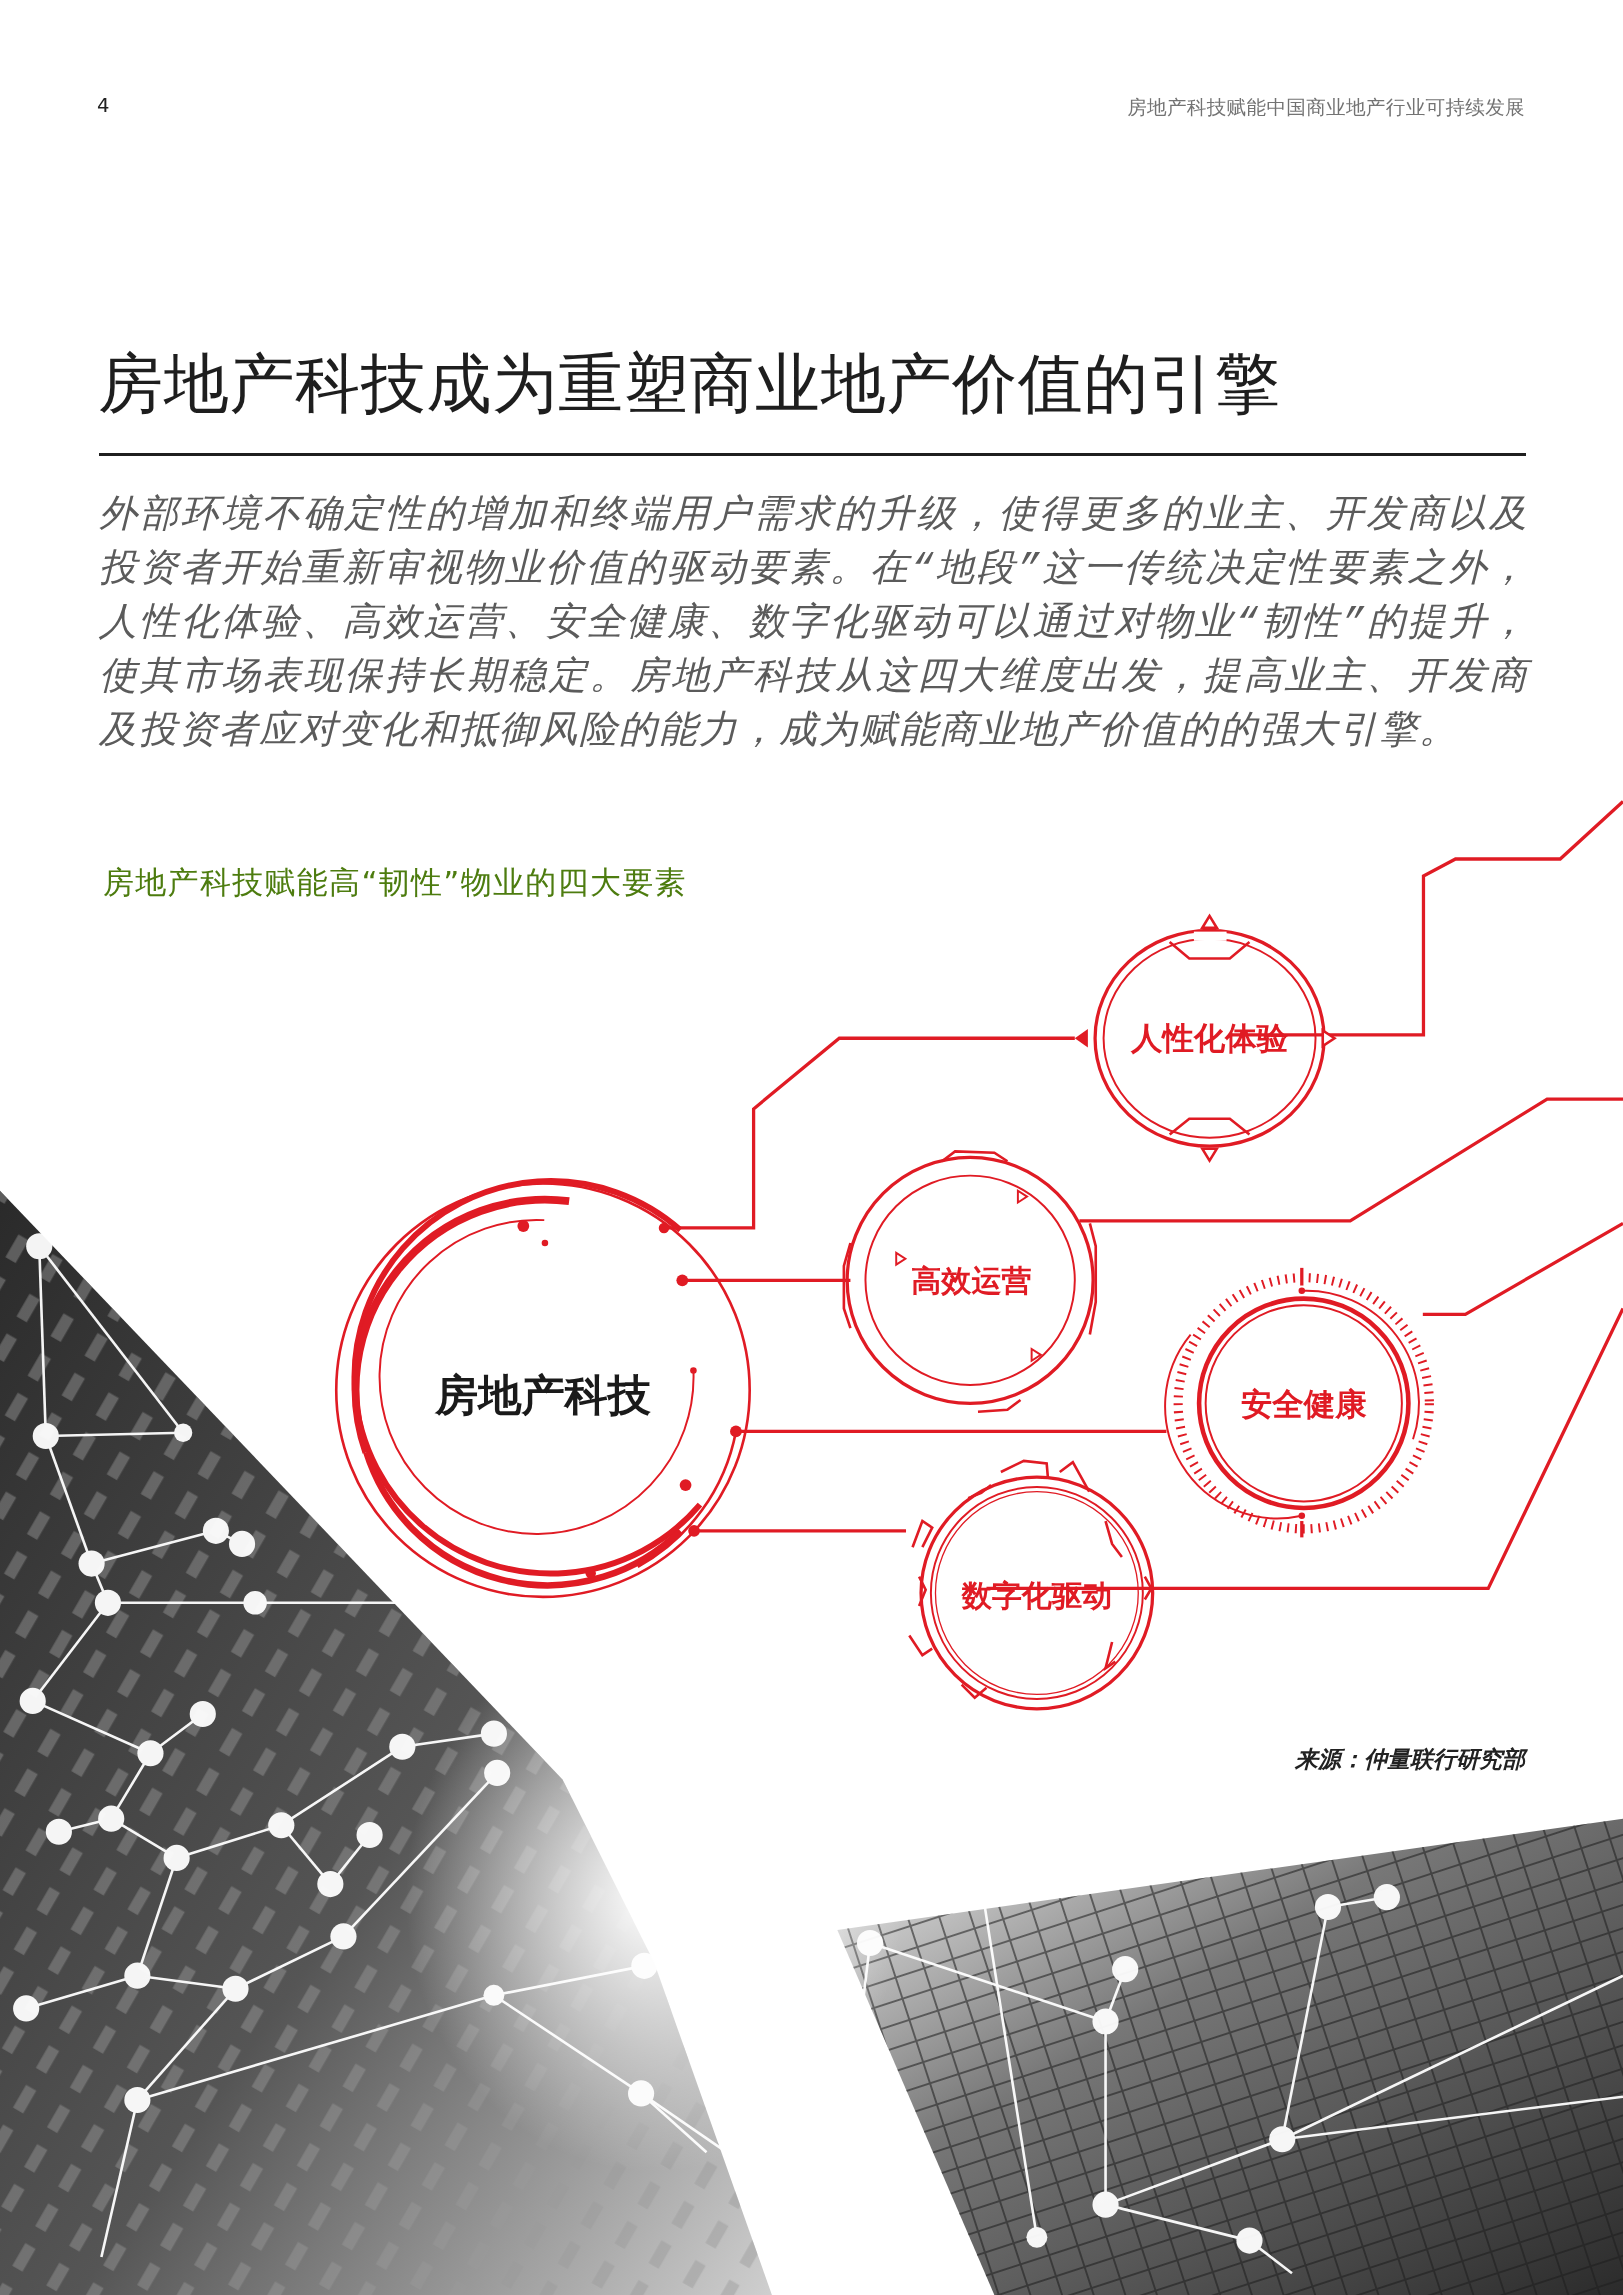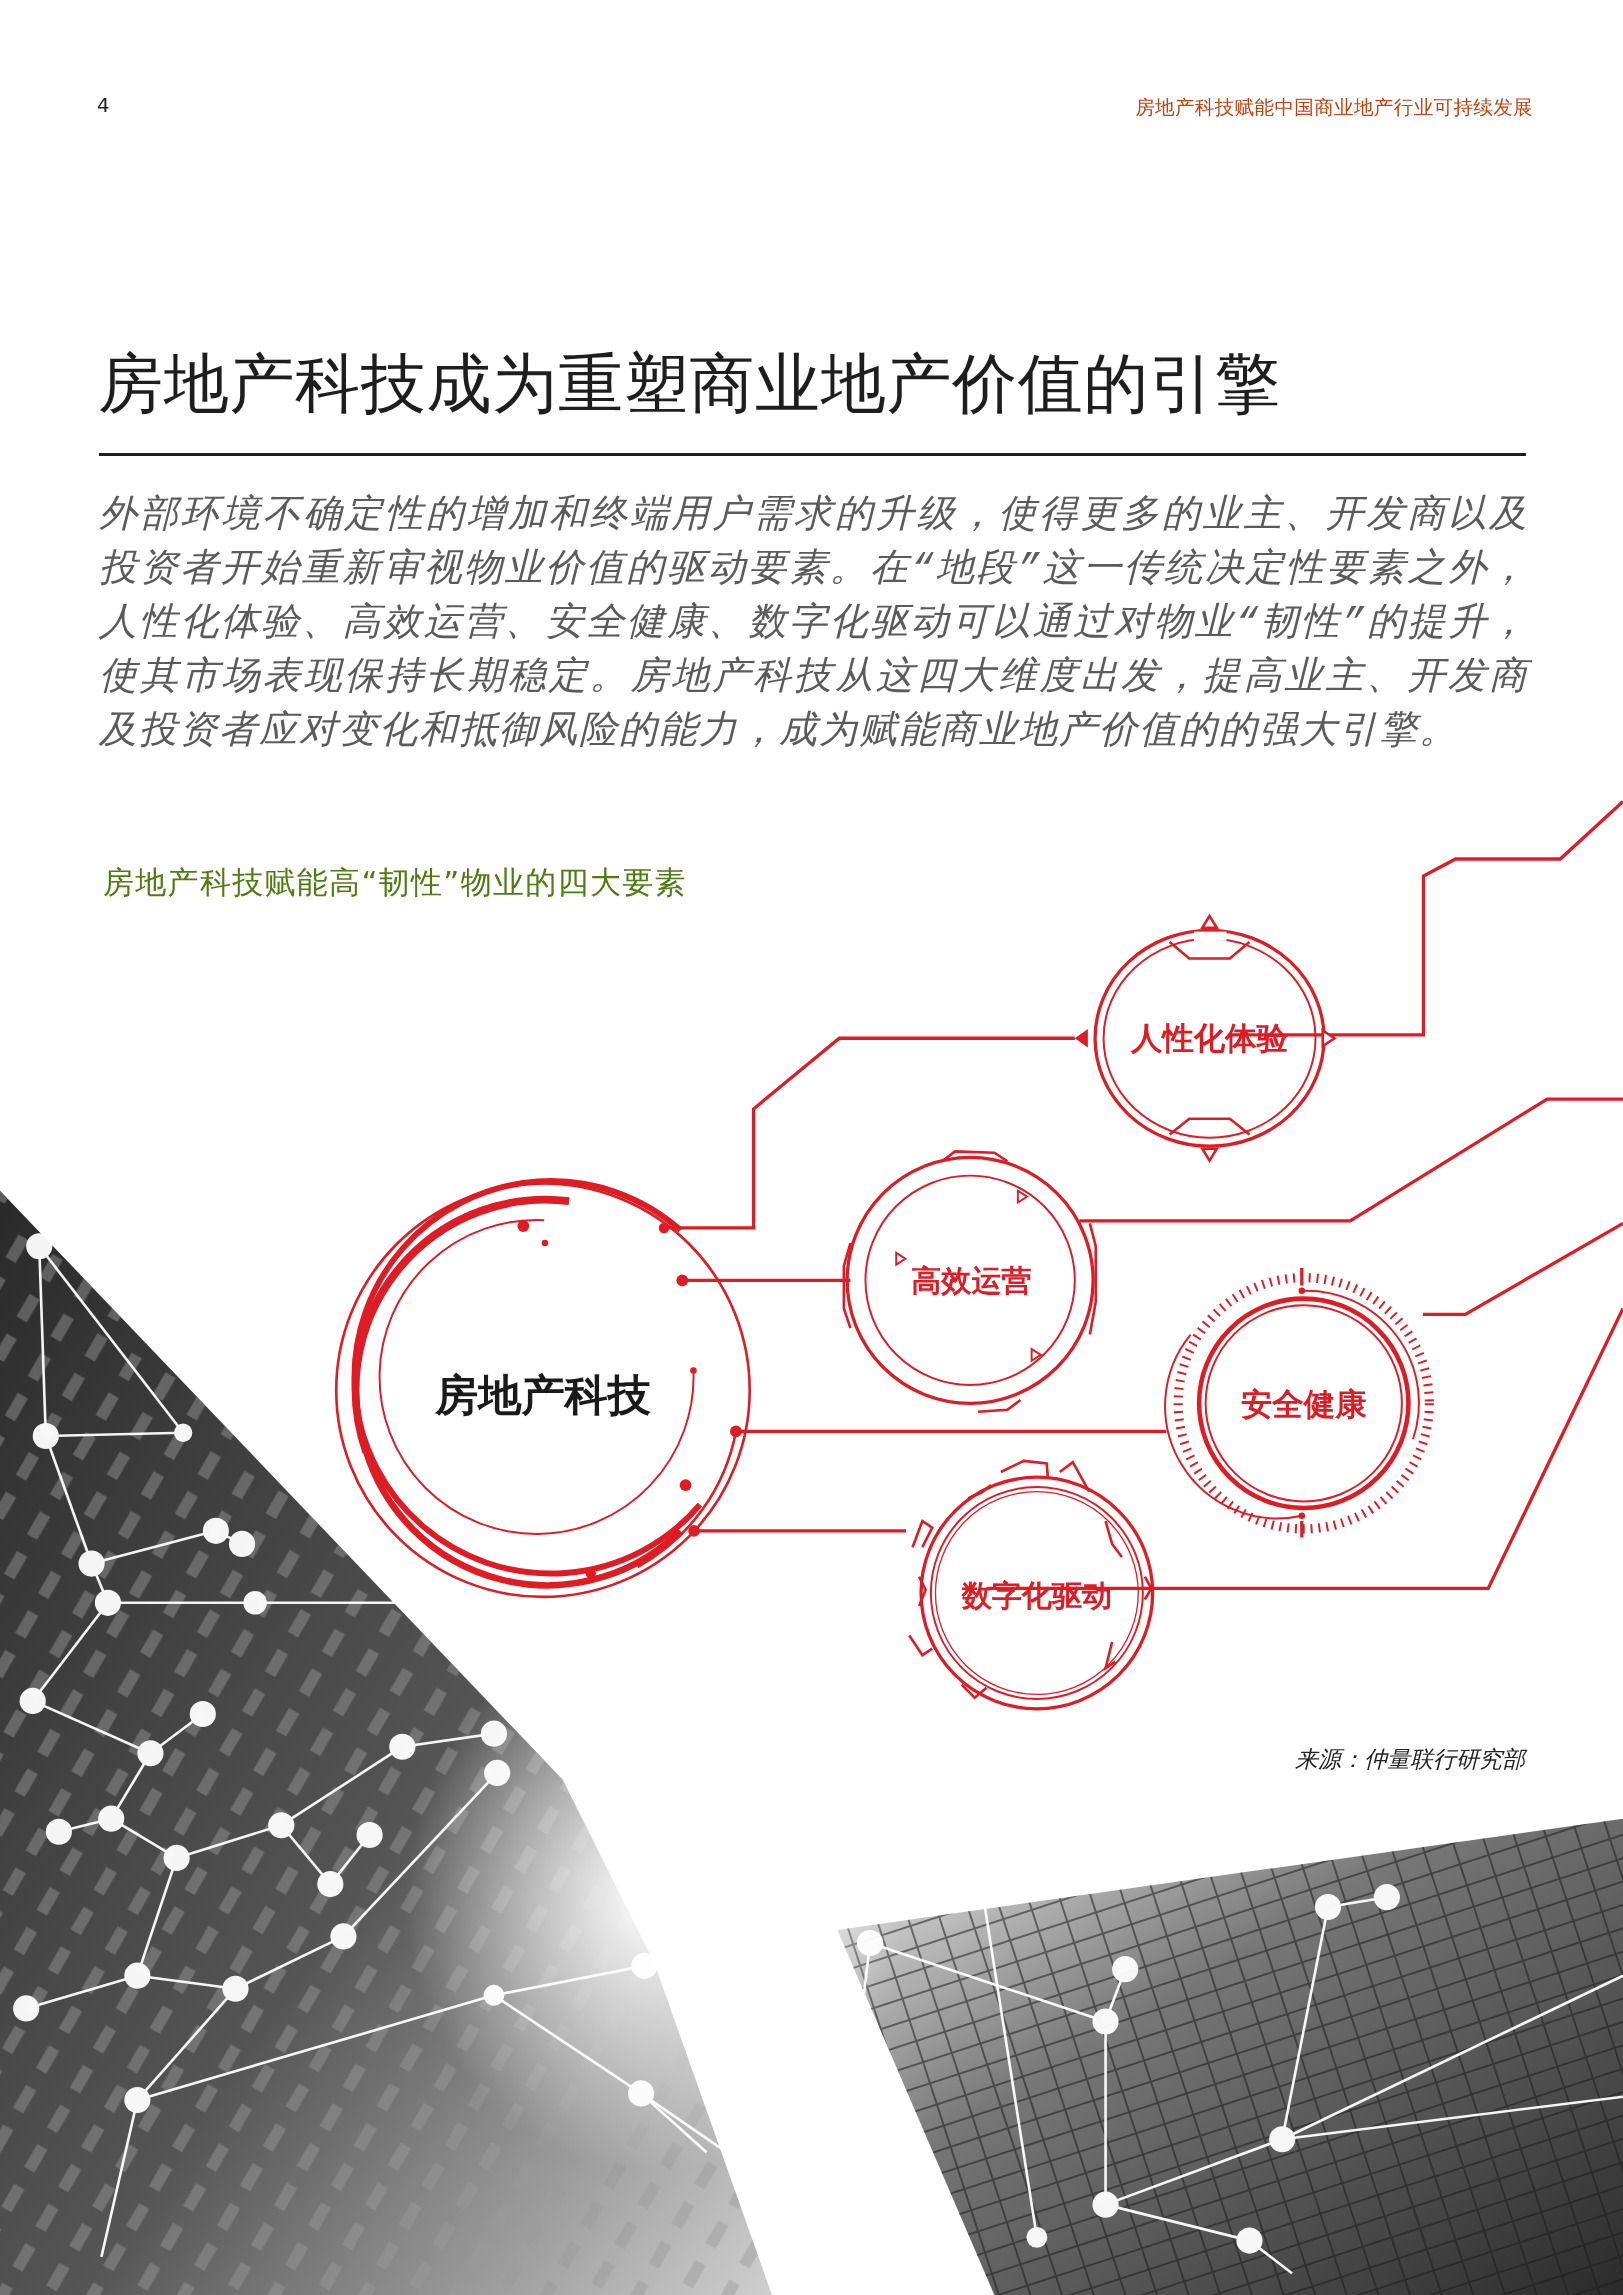"房地产科技赋能中国商业地产行业可持续发展" .running-header { color: #c2410c -> #737373; right: 90px -> 98px }
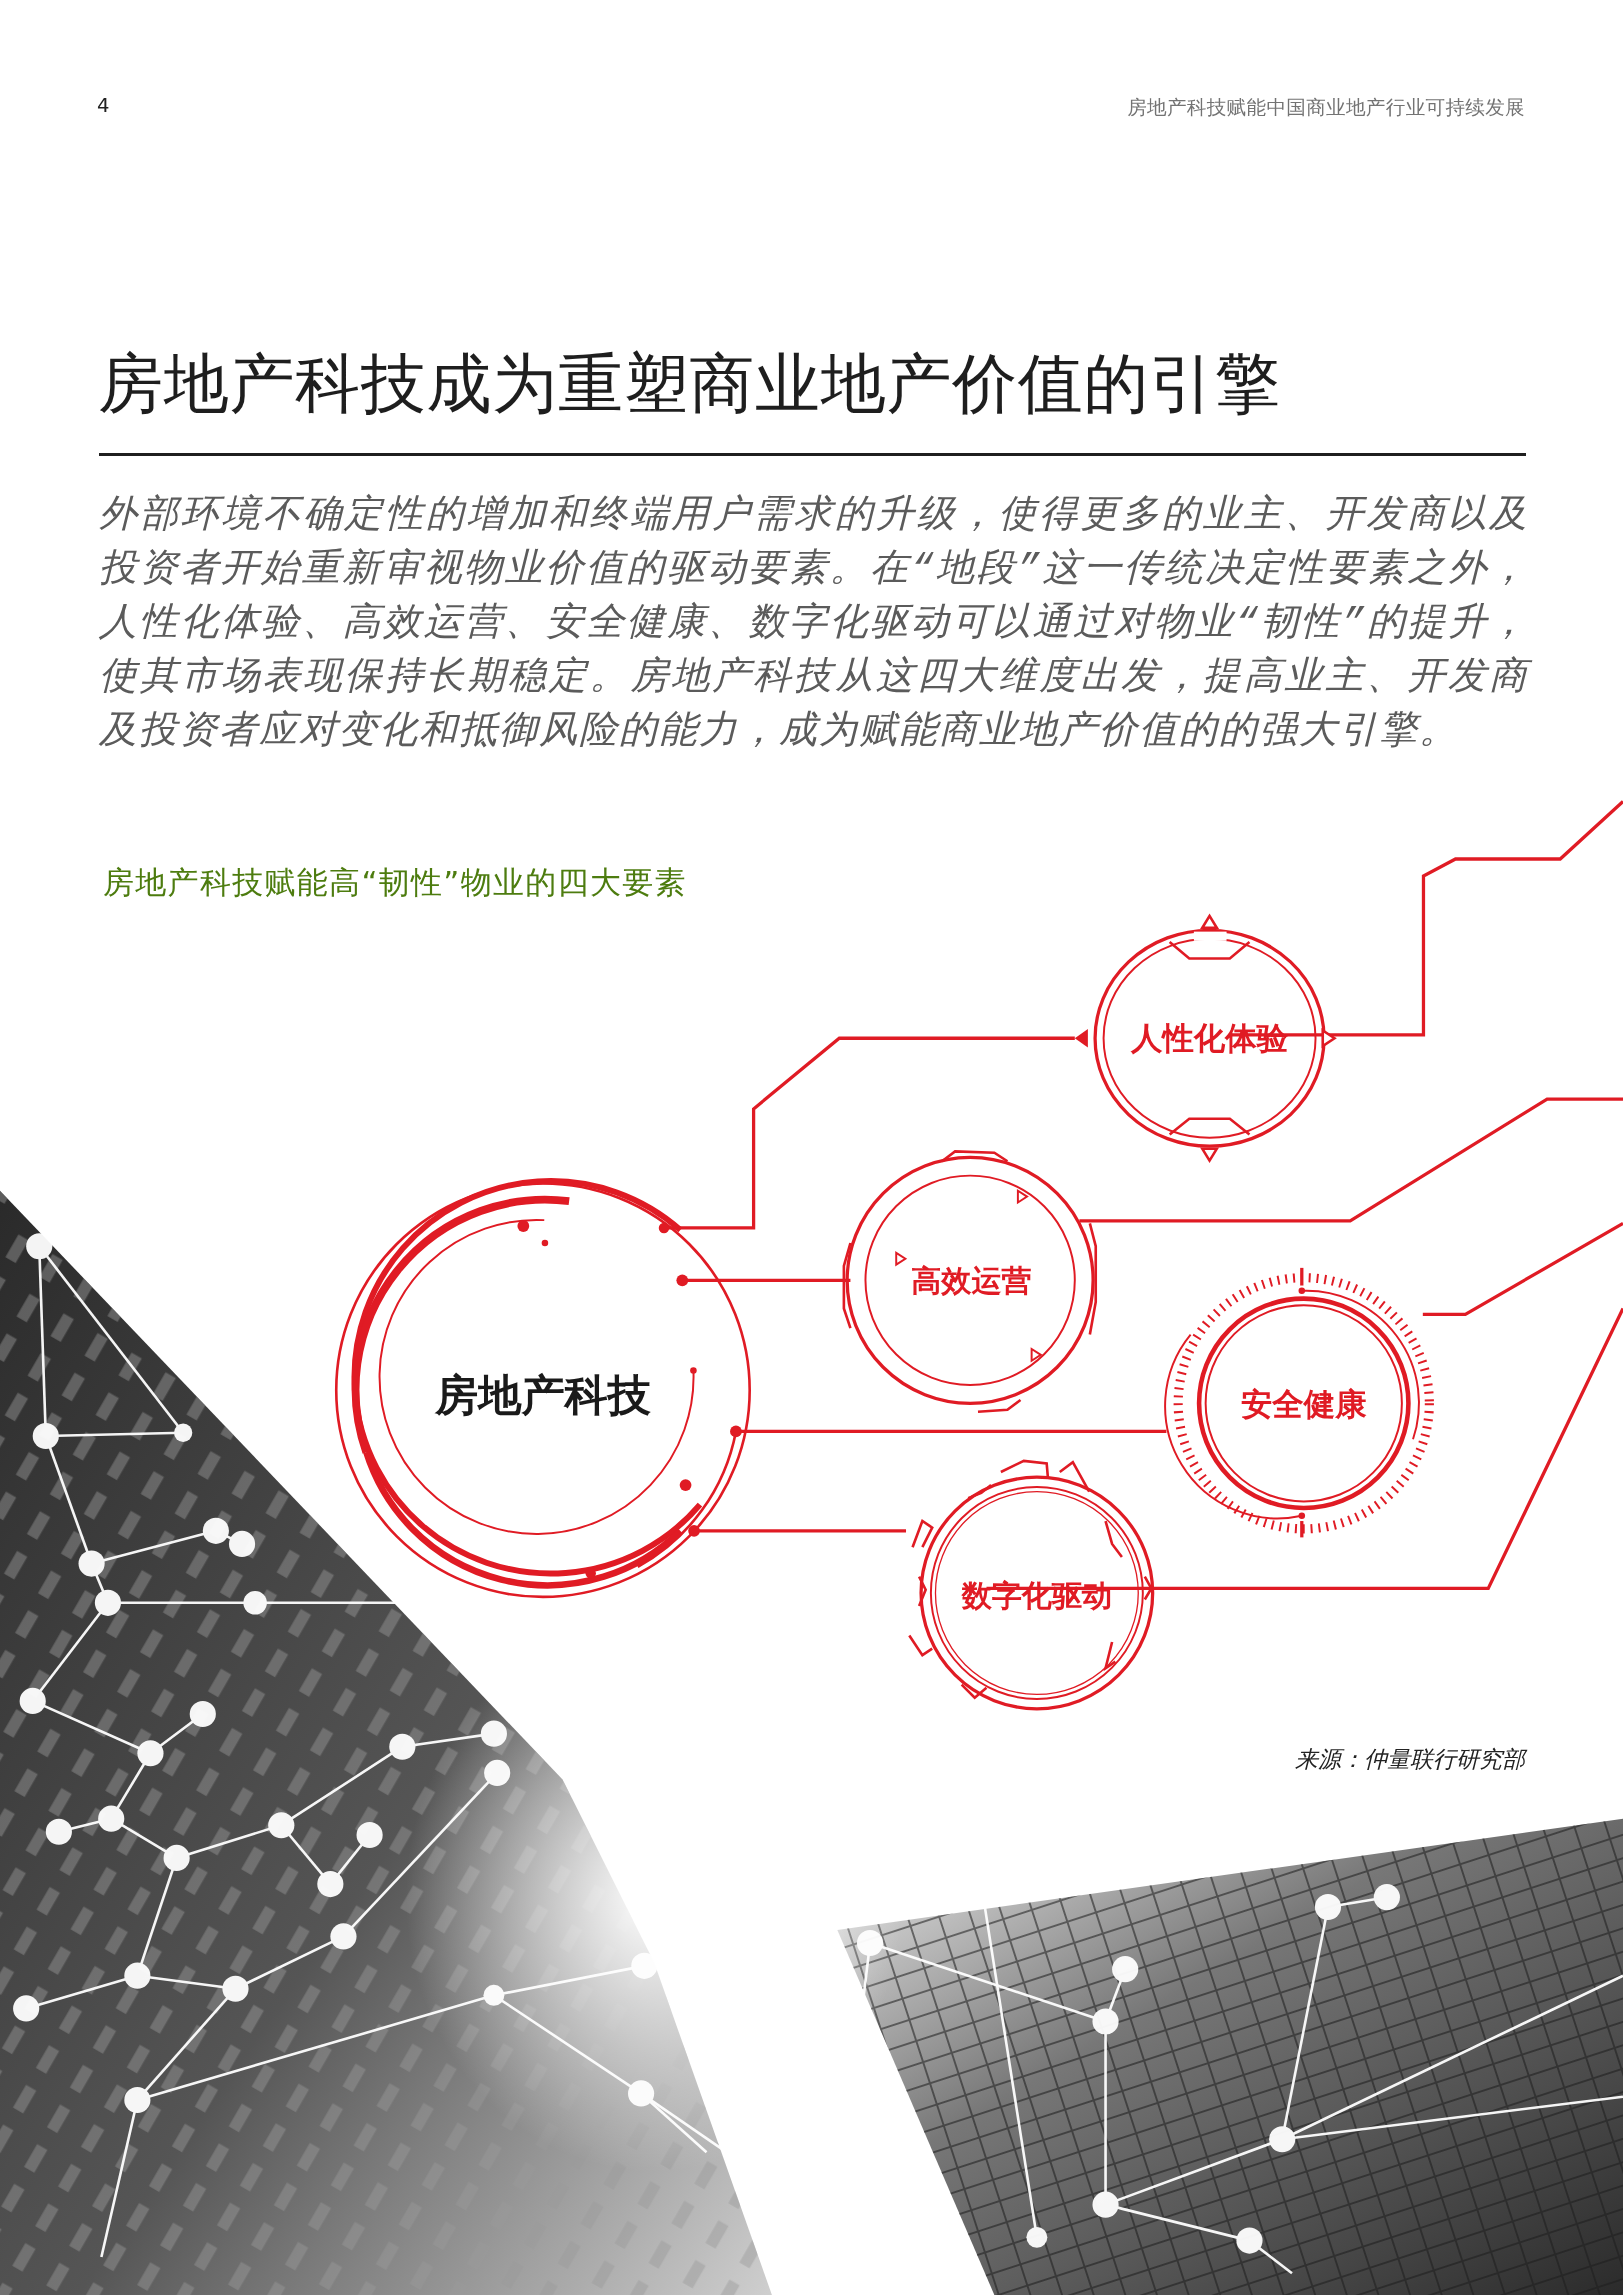"来源：仲量联行研究部" .source { font-weight: none -> bold }
